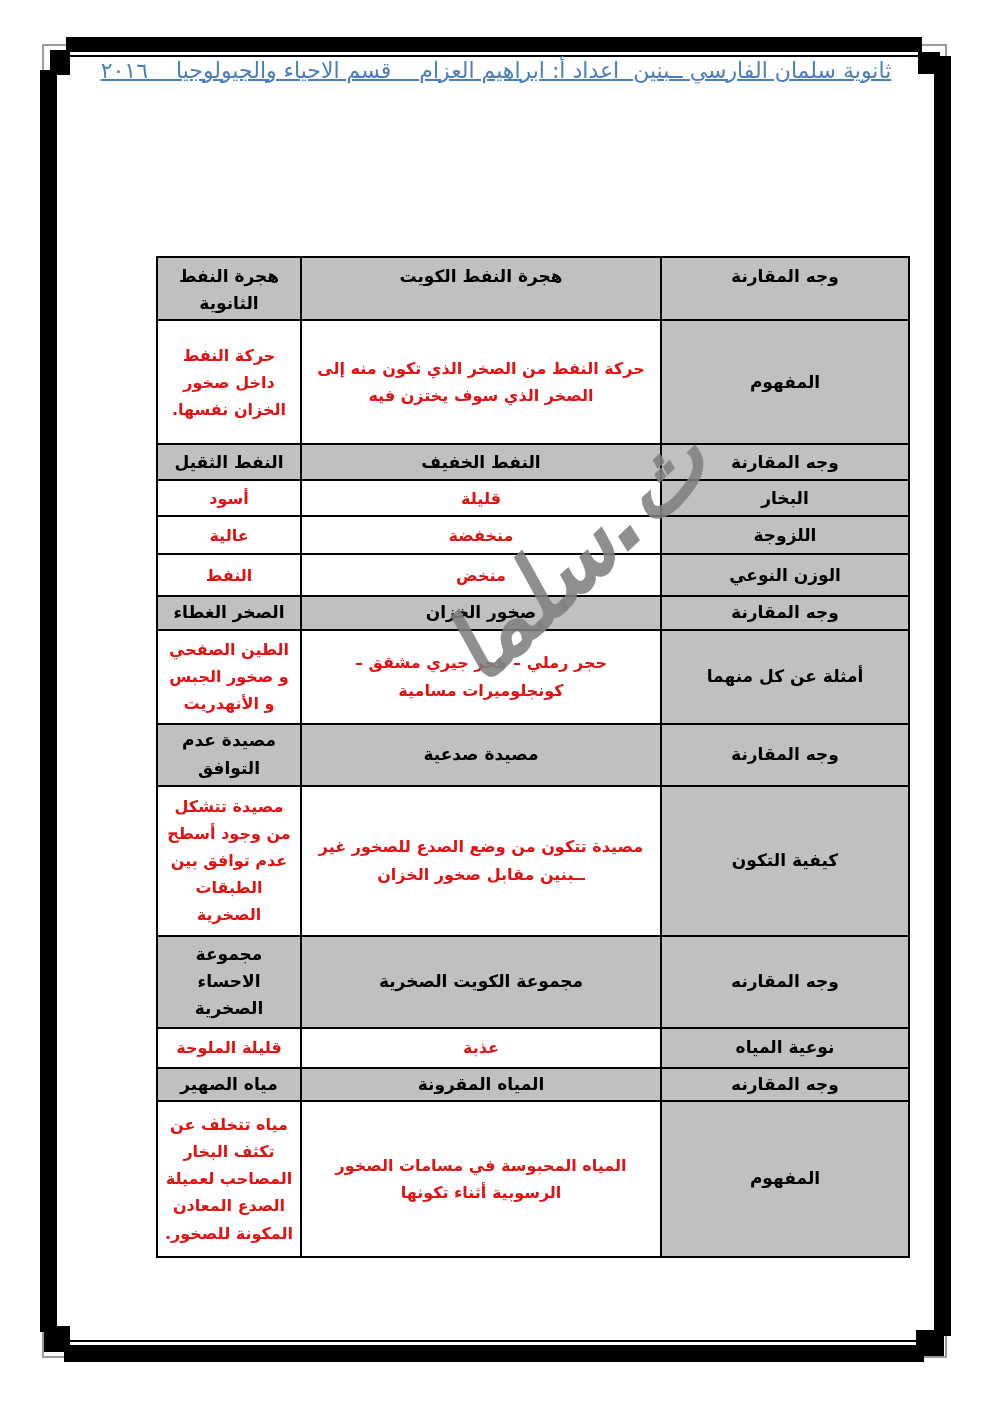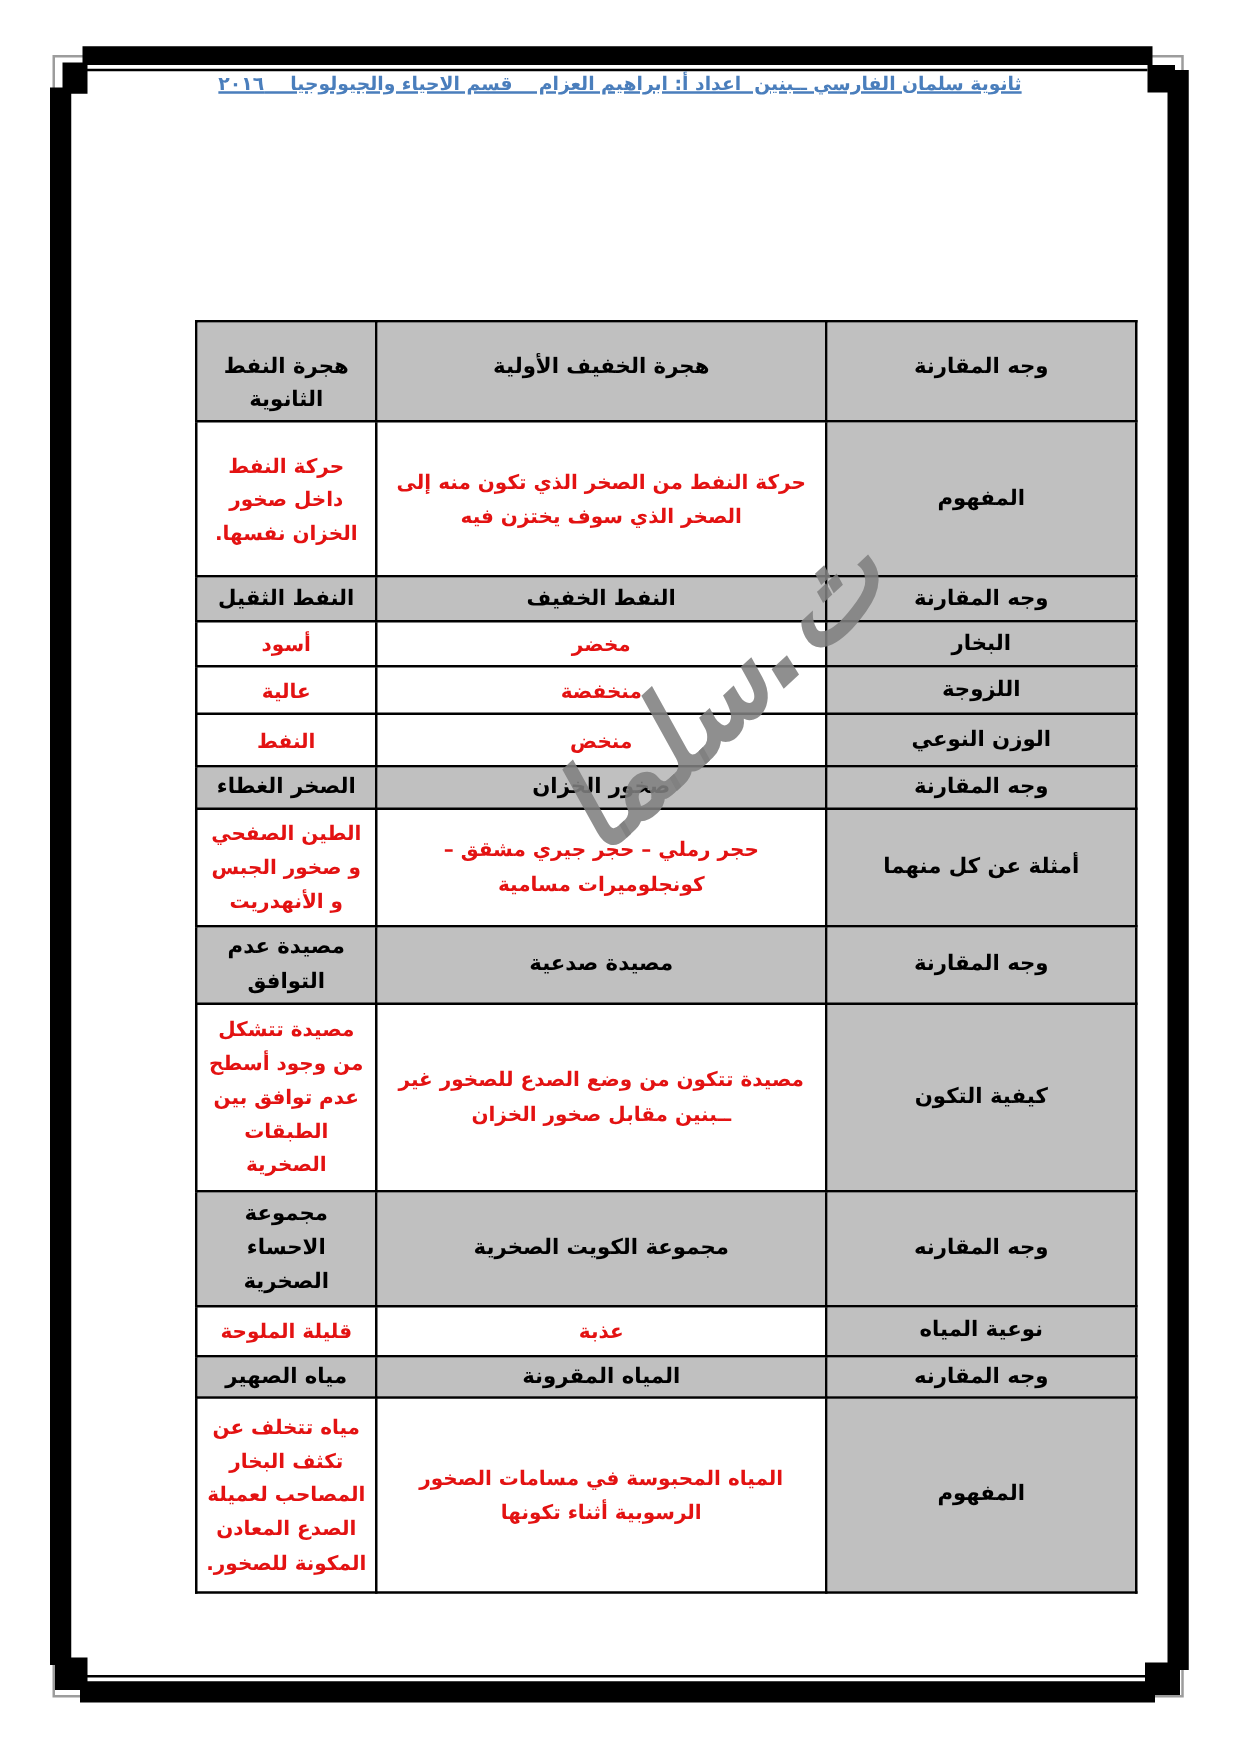"ثانوية سلمان الفارسي ــبنين اعداد" .doc-header { font-size: 15px -> 22px; font-weight: bold -> normal }
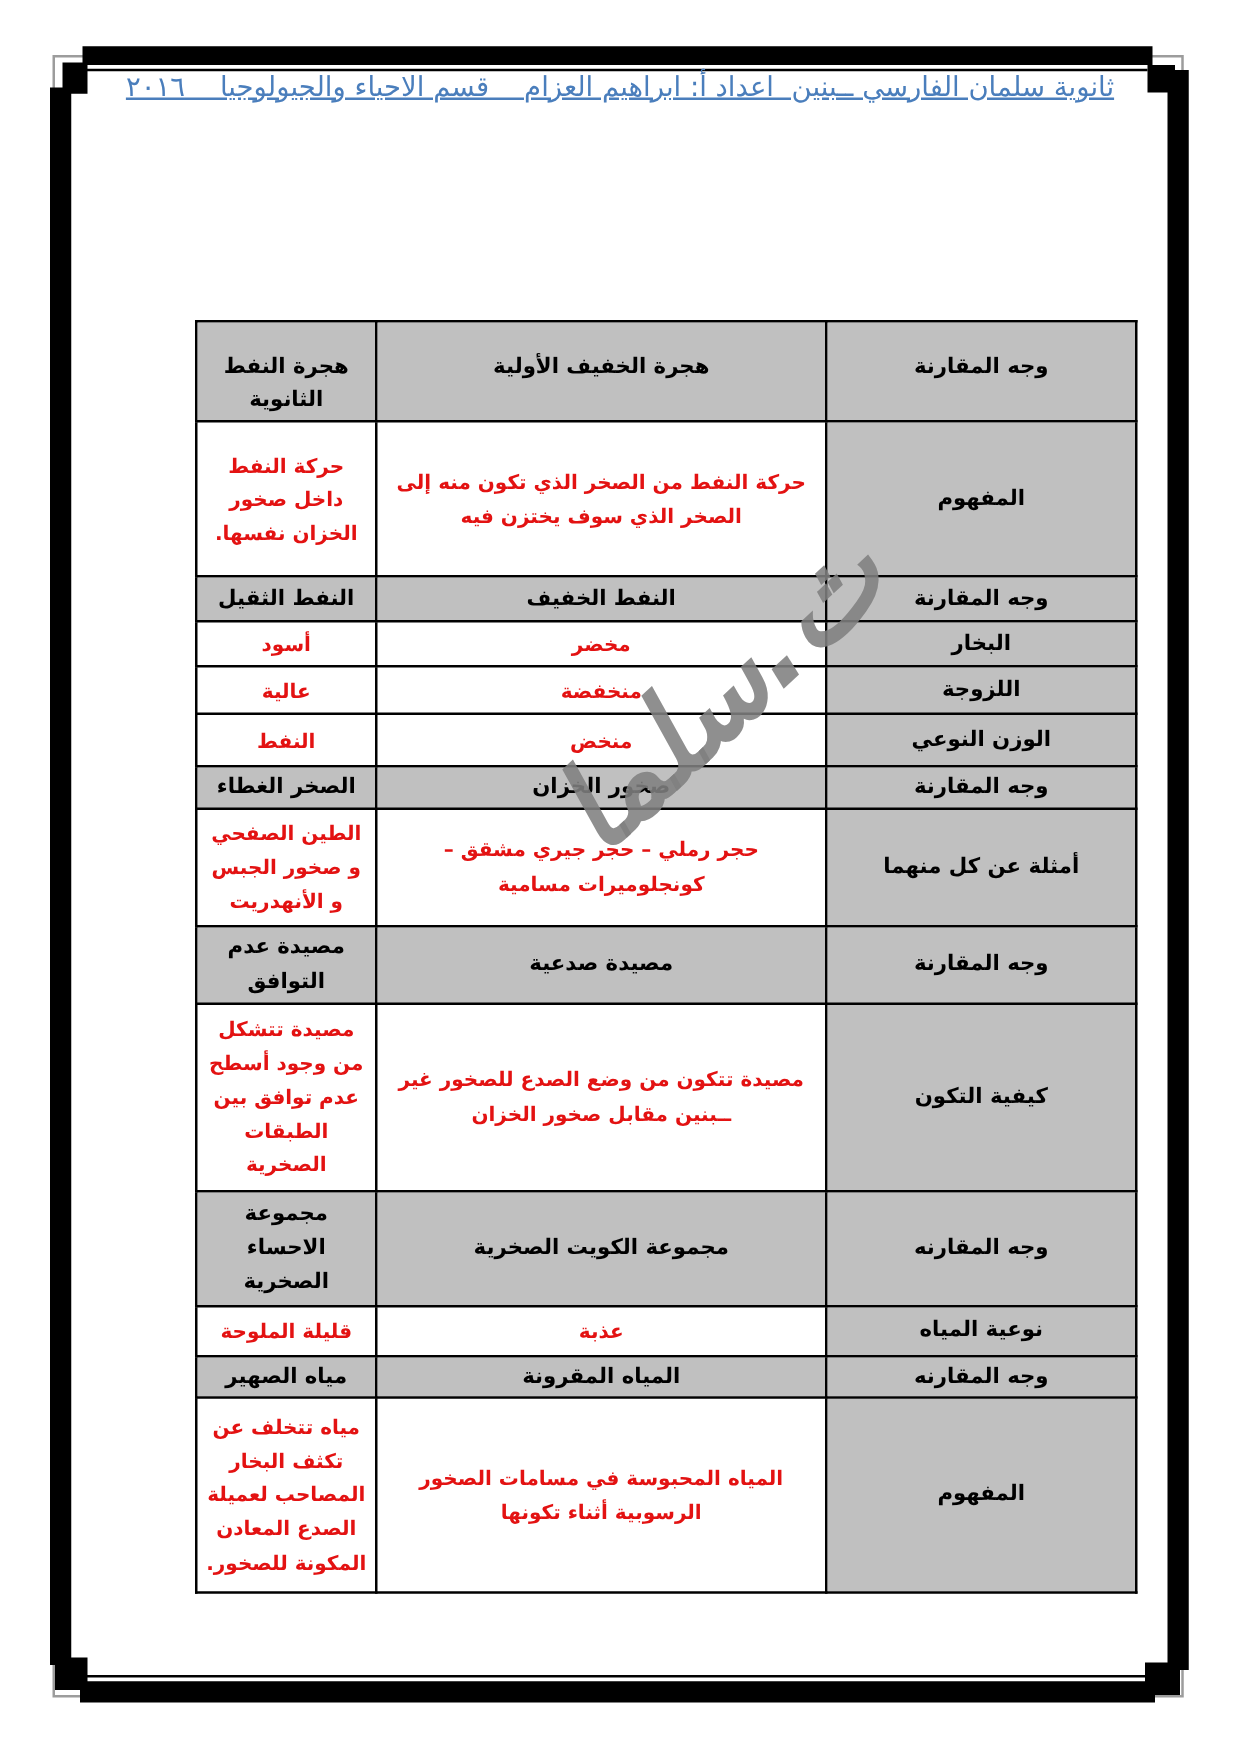"هجرة النفط الثانوية" tr.va-top td { padding-top: 22px -> 5px }
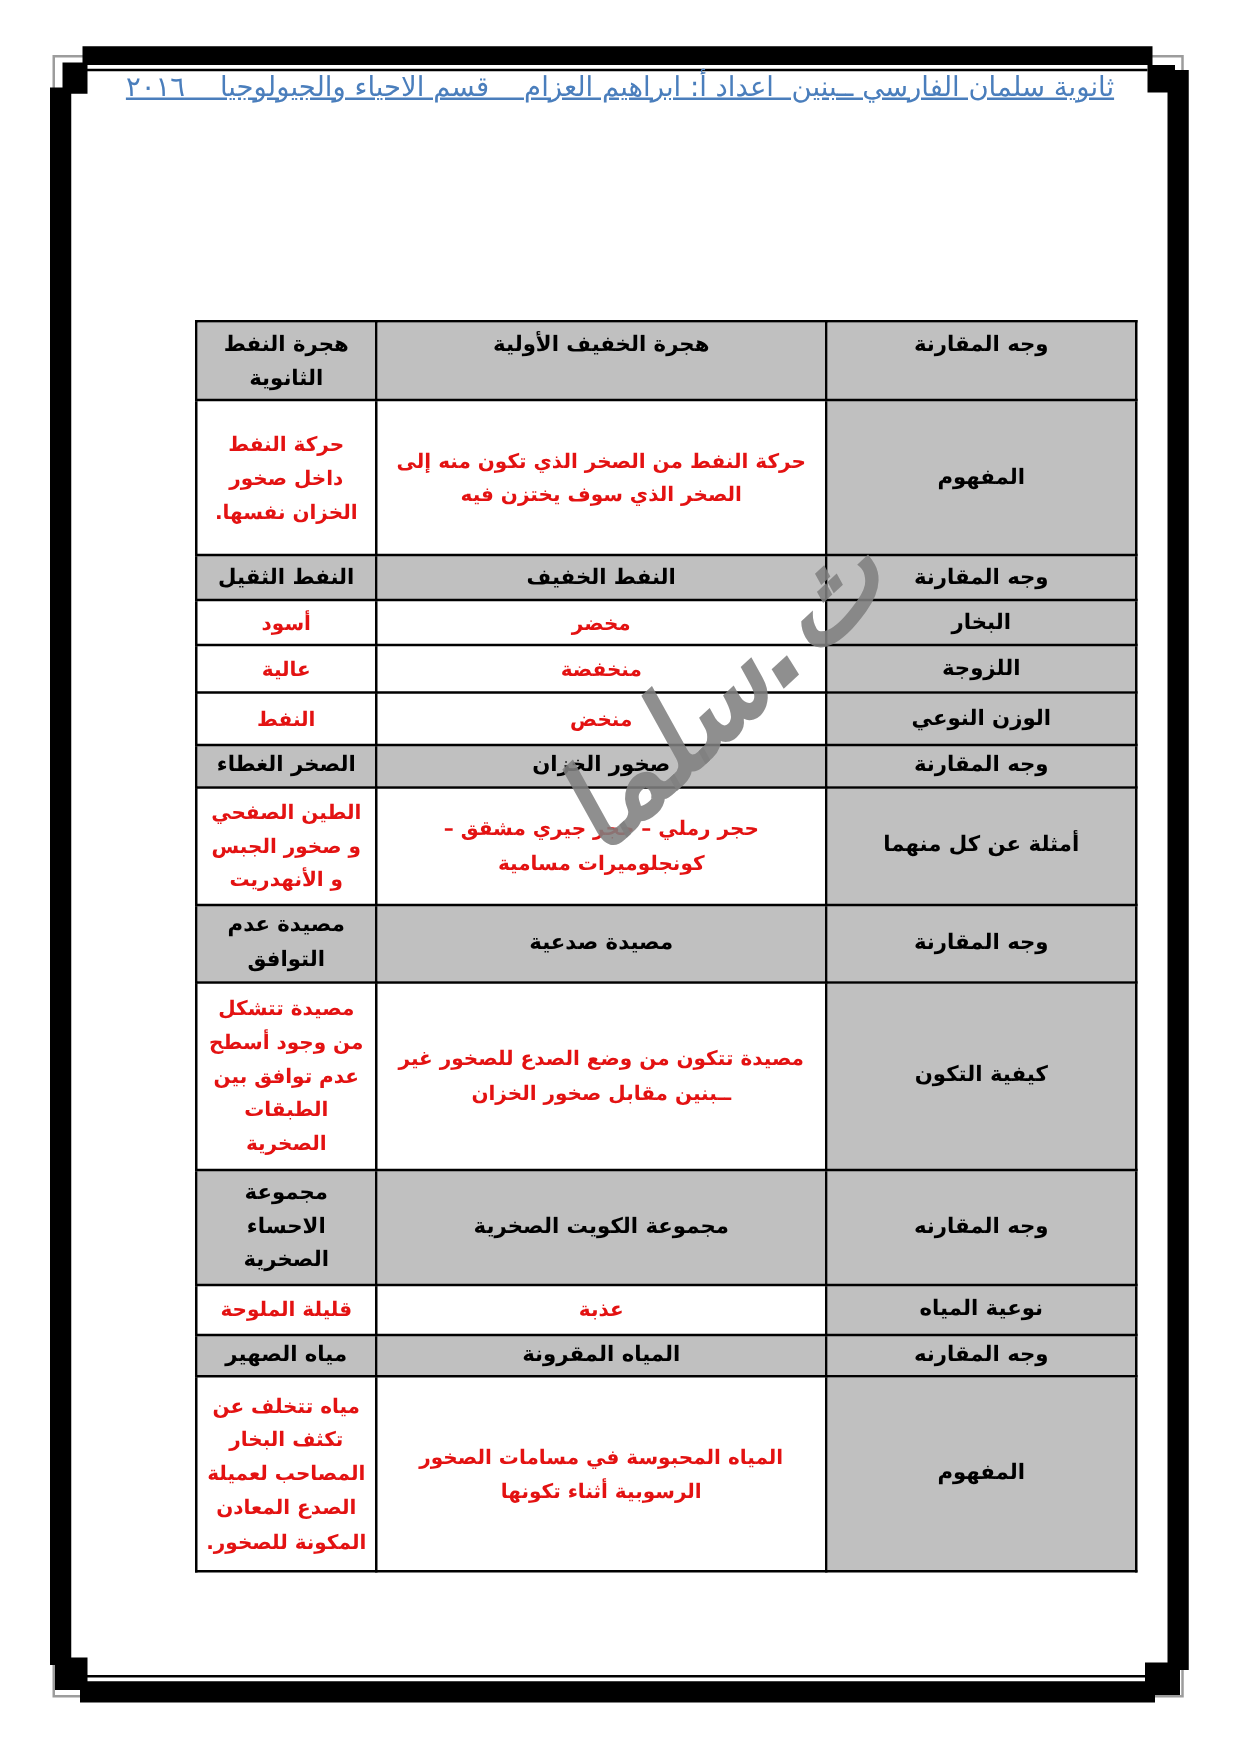"هجرة الخفيف الأولية" td.gray { text: الخفيف الأولية -> النفط الكويت }
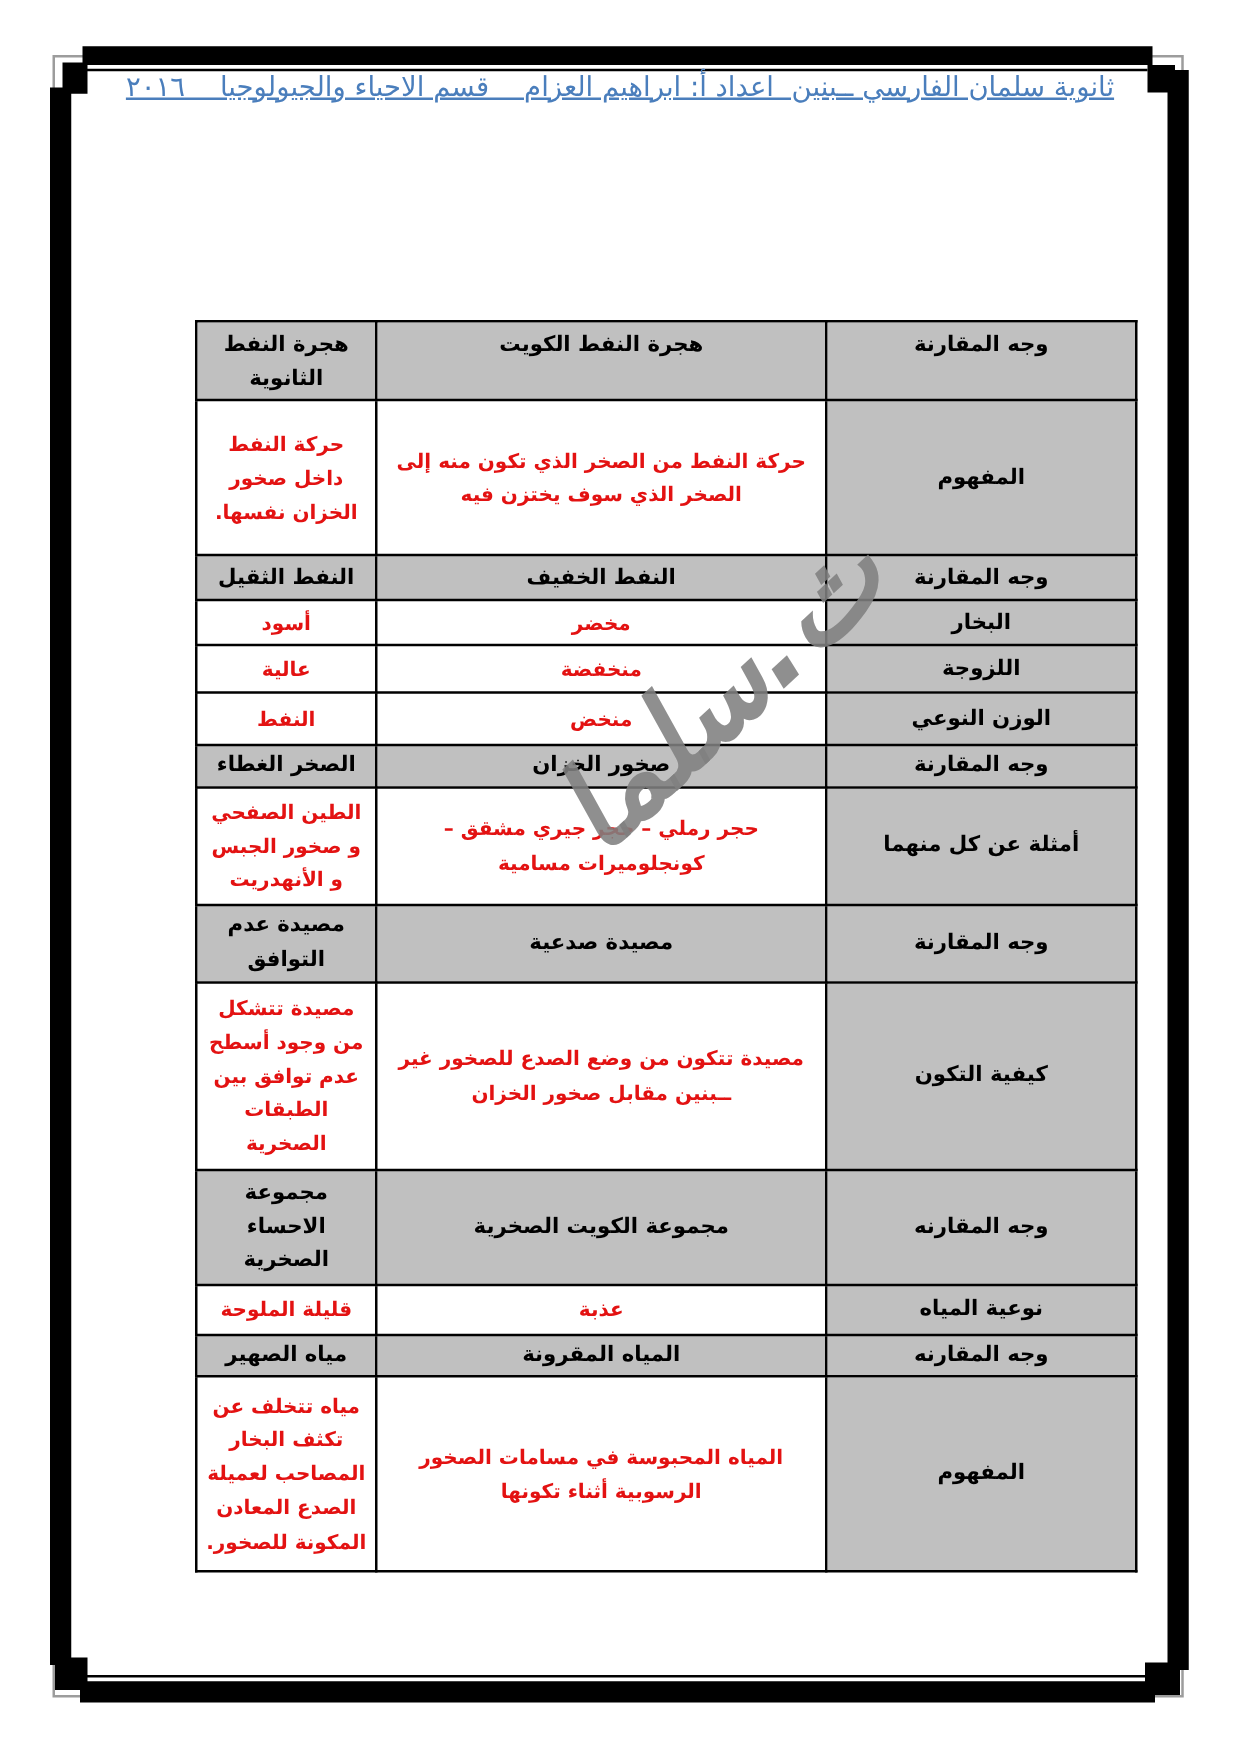"مخضر" td.red { text: مخضر -> قليلة }
